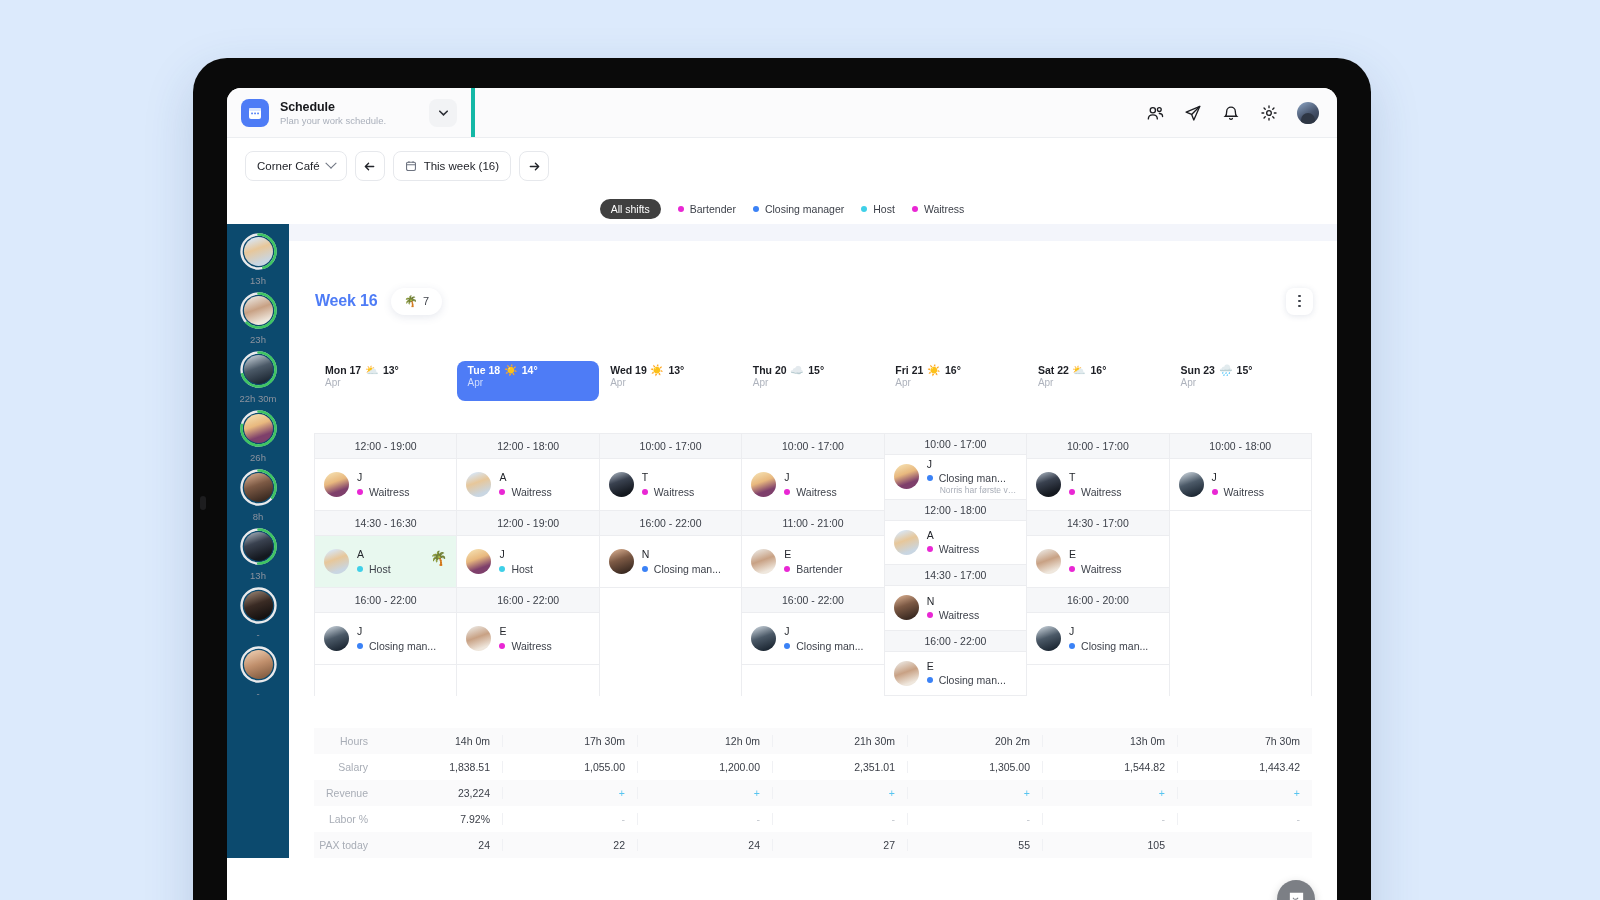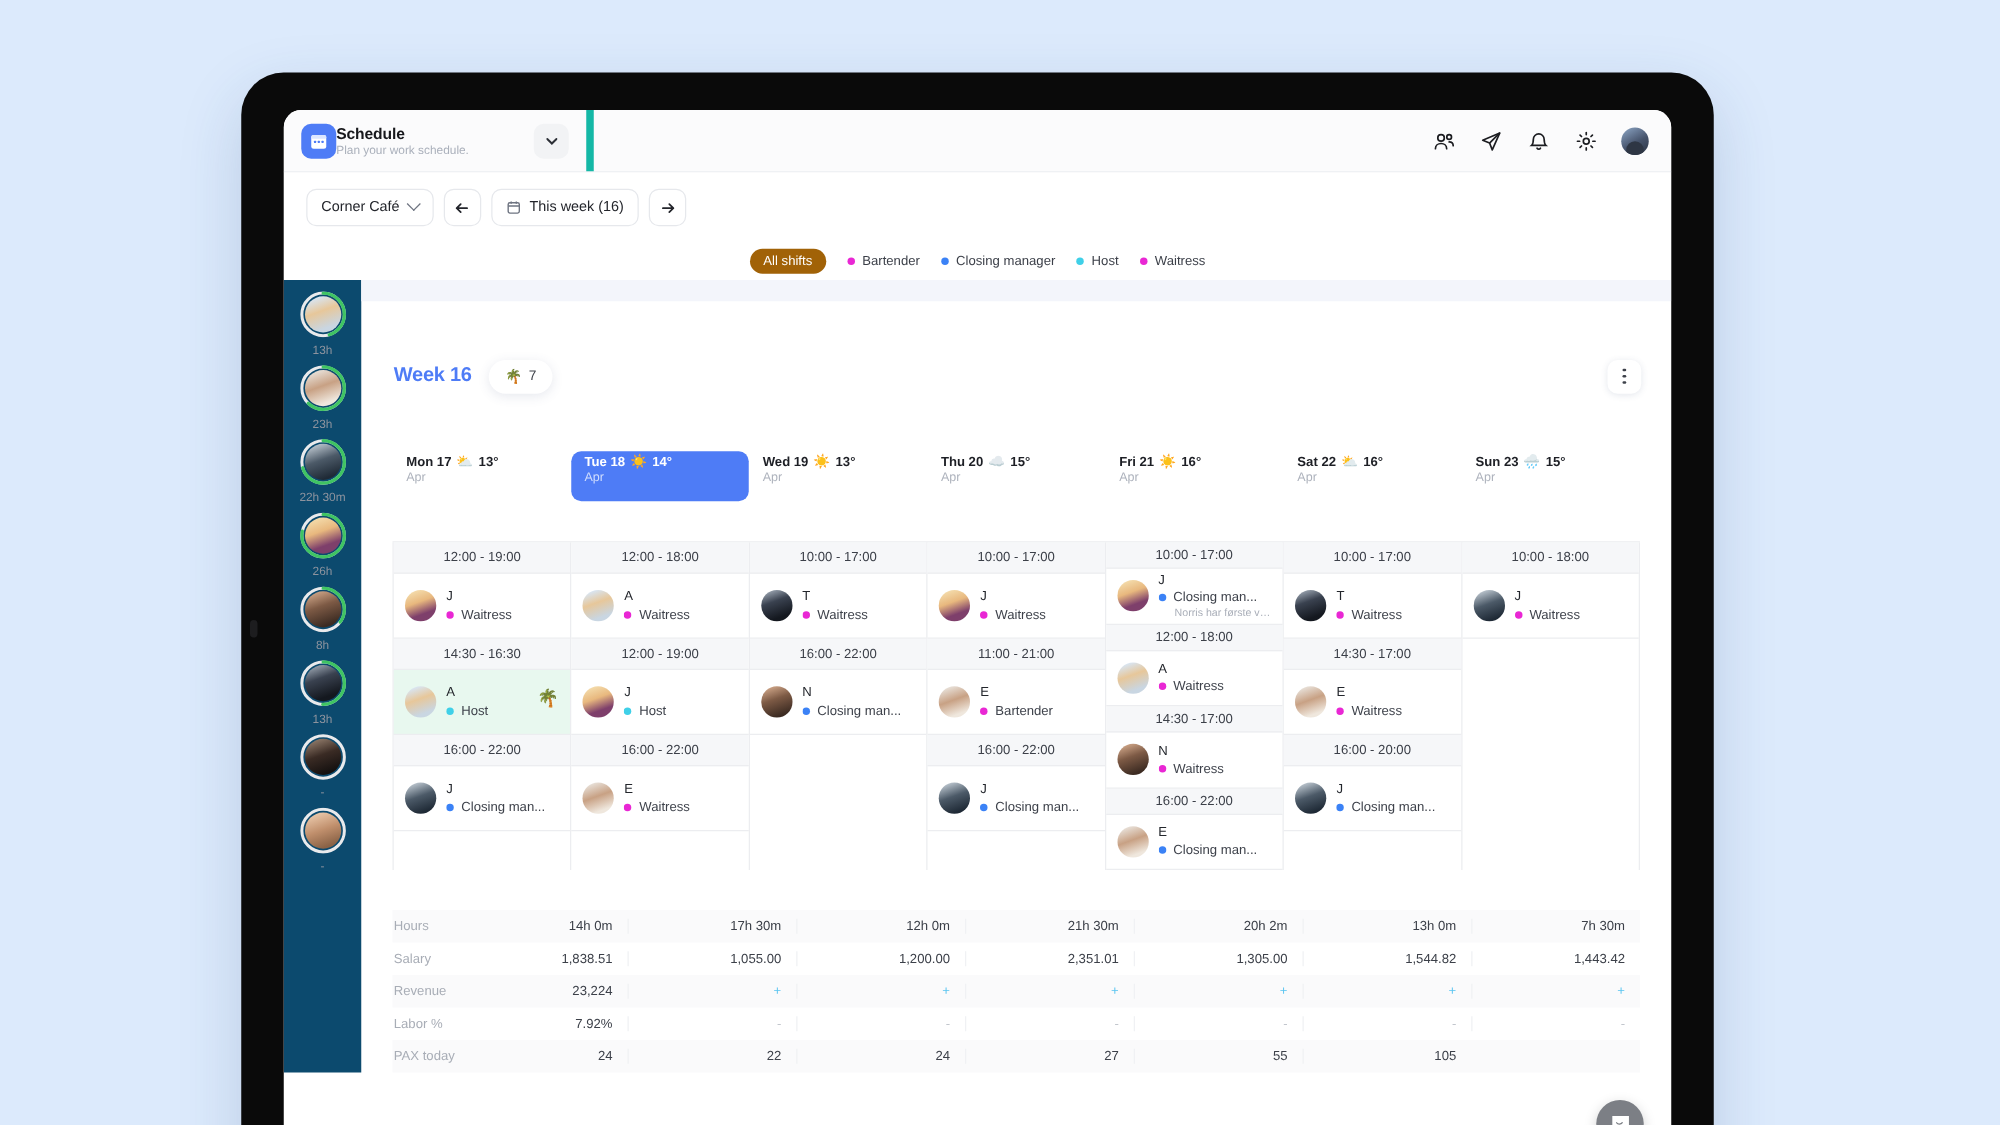"Schedule" .appbar-left { border-right: 6px solid #14b8a6 -> 4px solid #14b8a6; gap: none -> 11px }
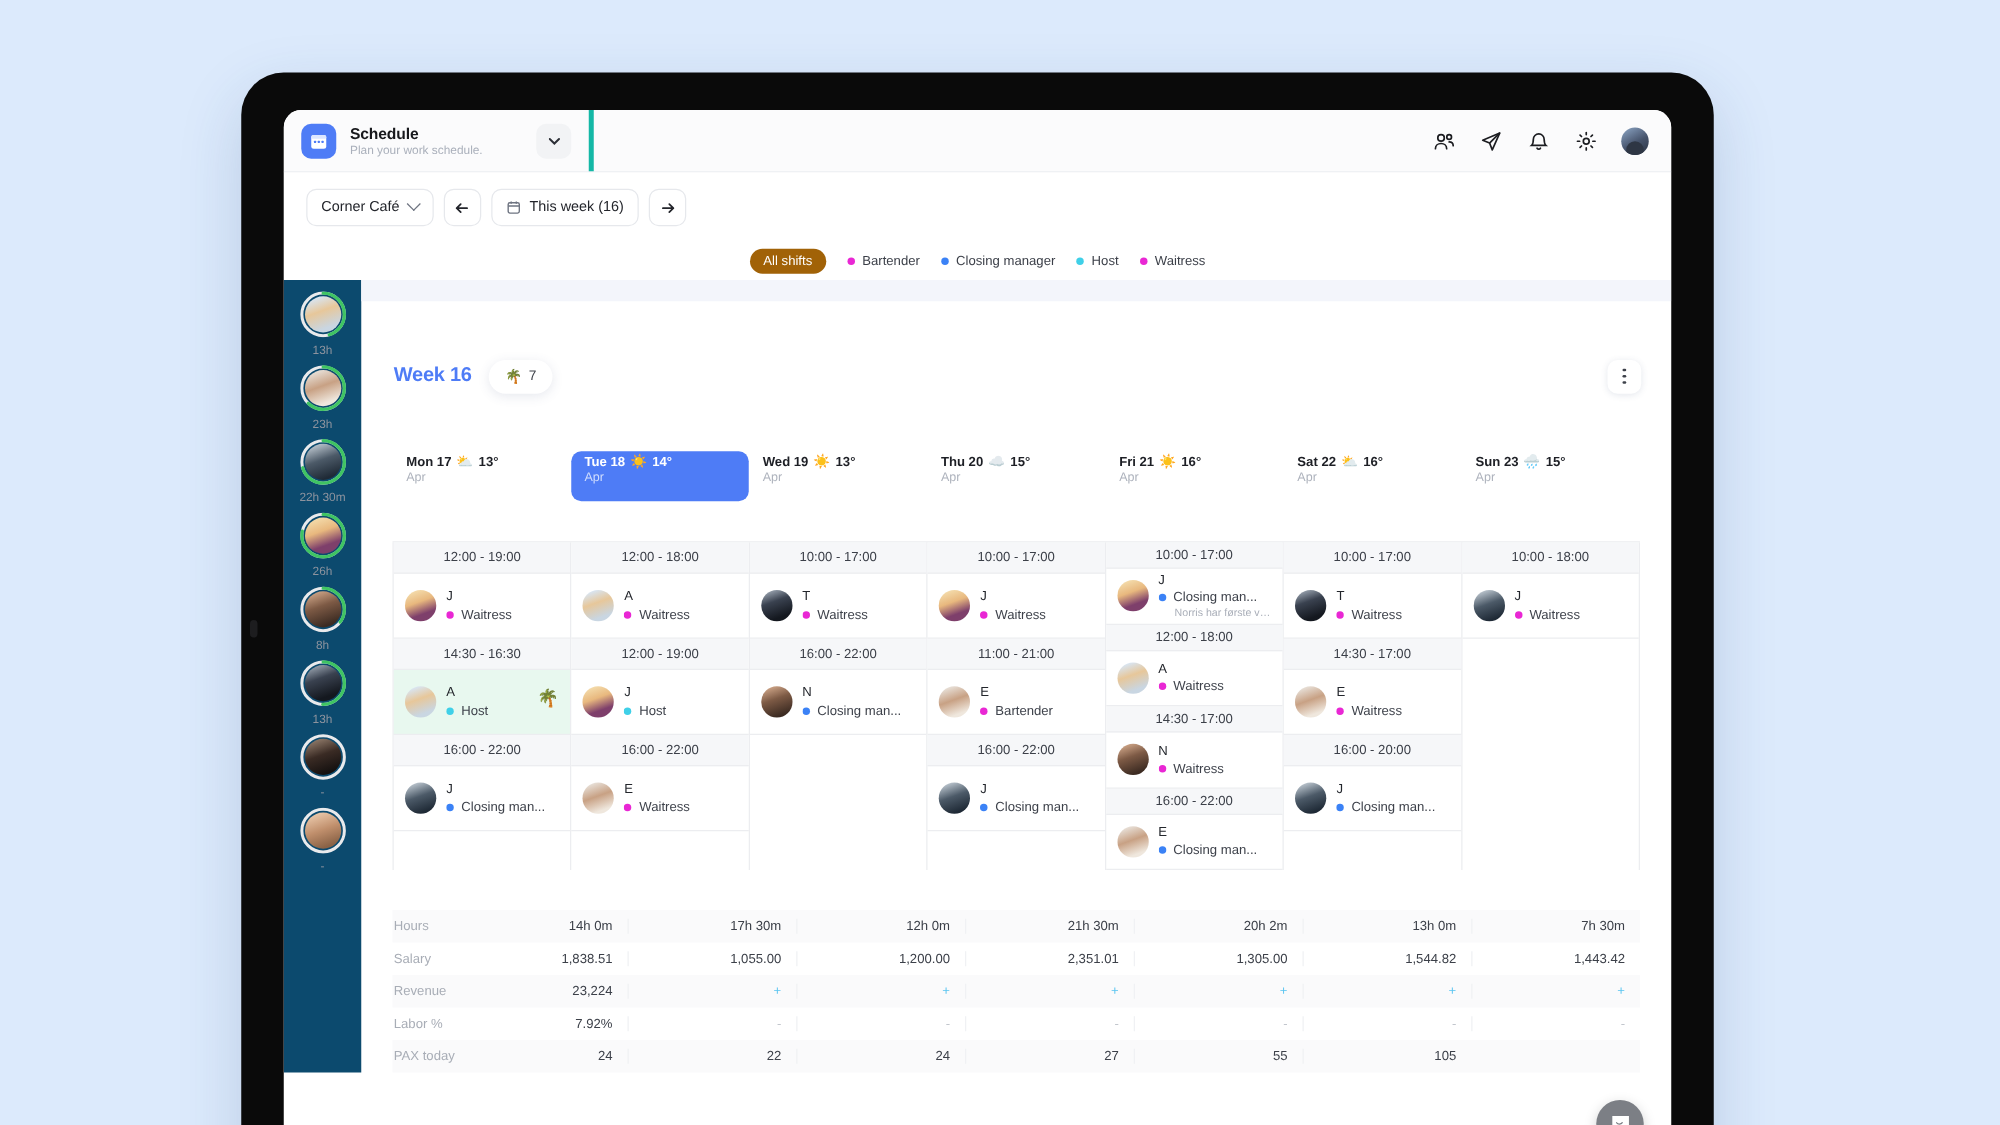"All shifts" .legend .chip-all { background: #a16207 -> #404040 }
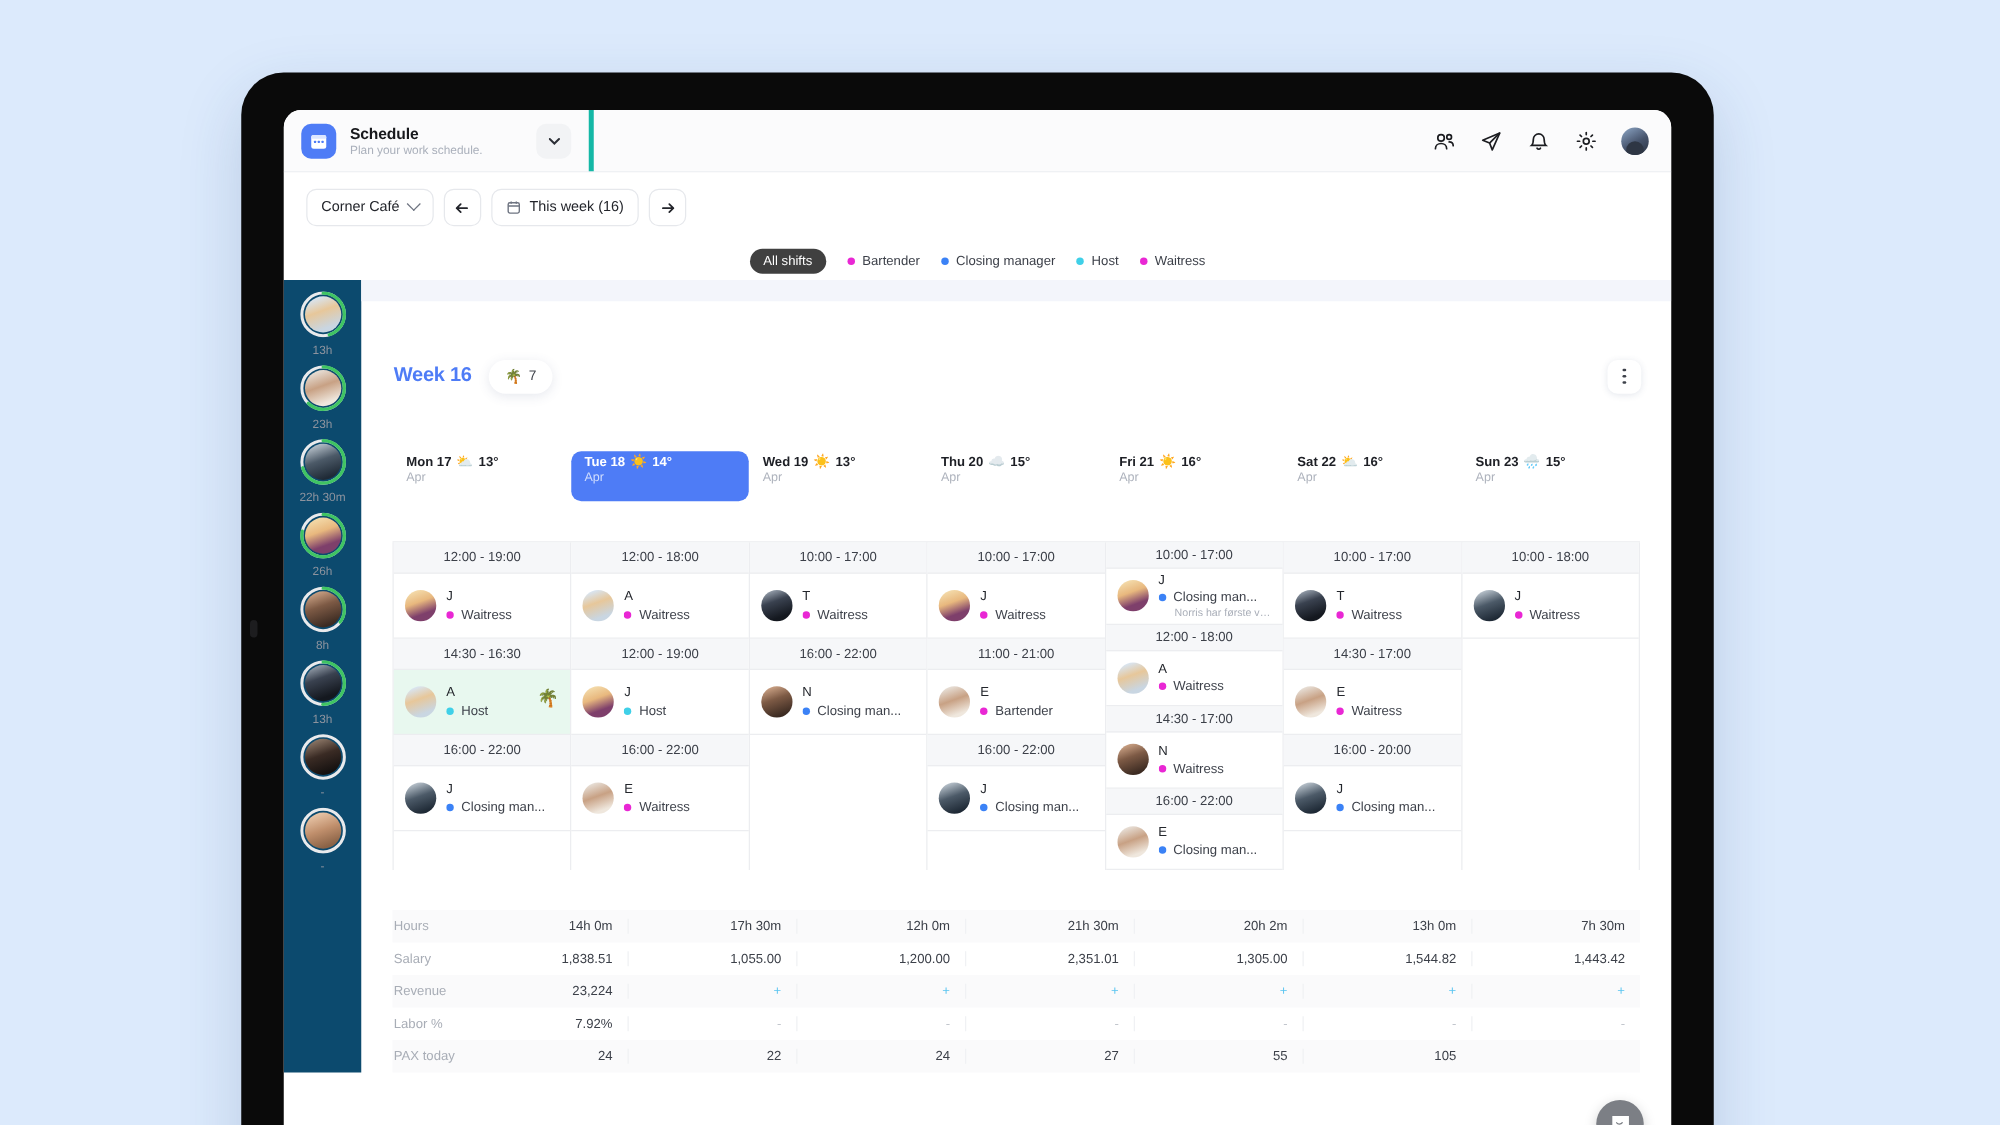"Hours" .slabel { text-align: none -> right }
